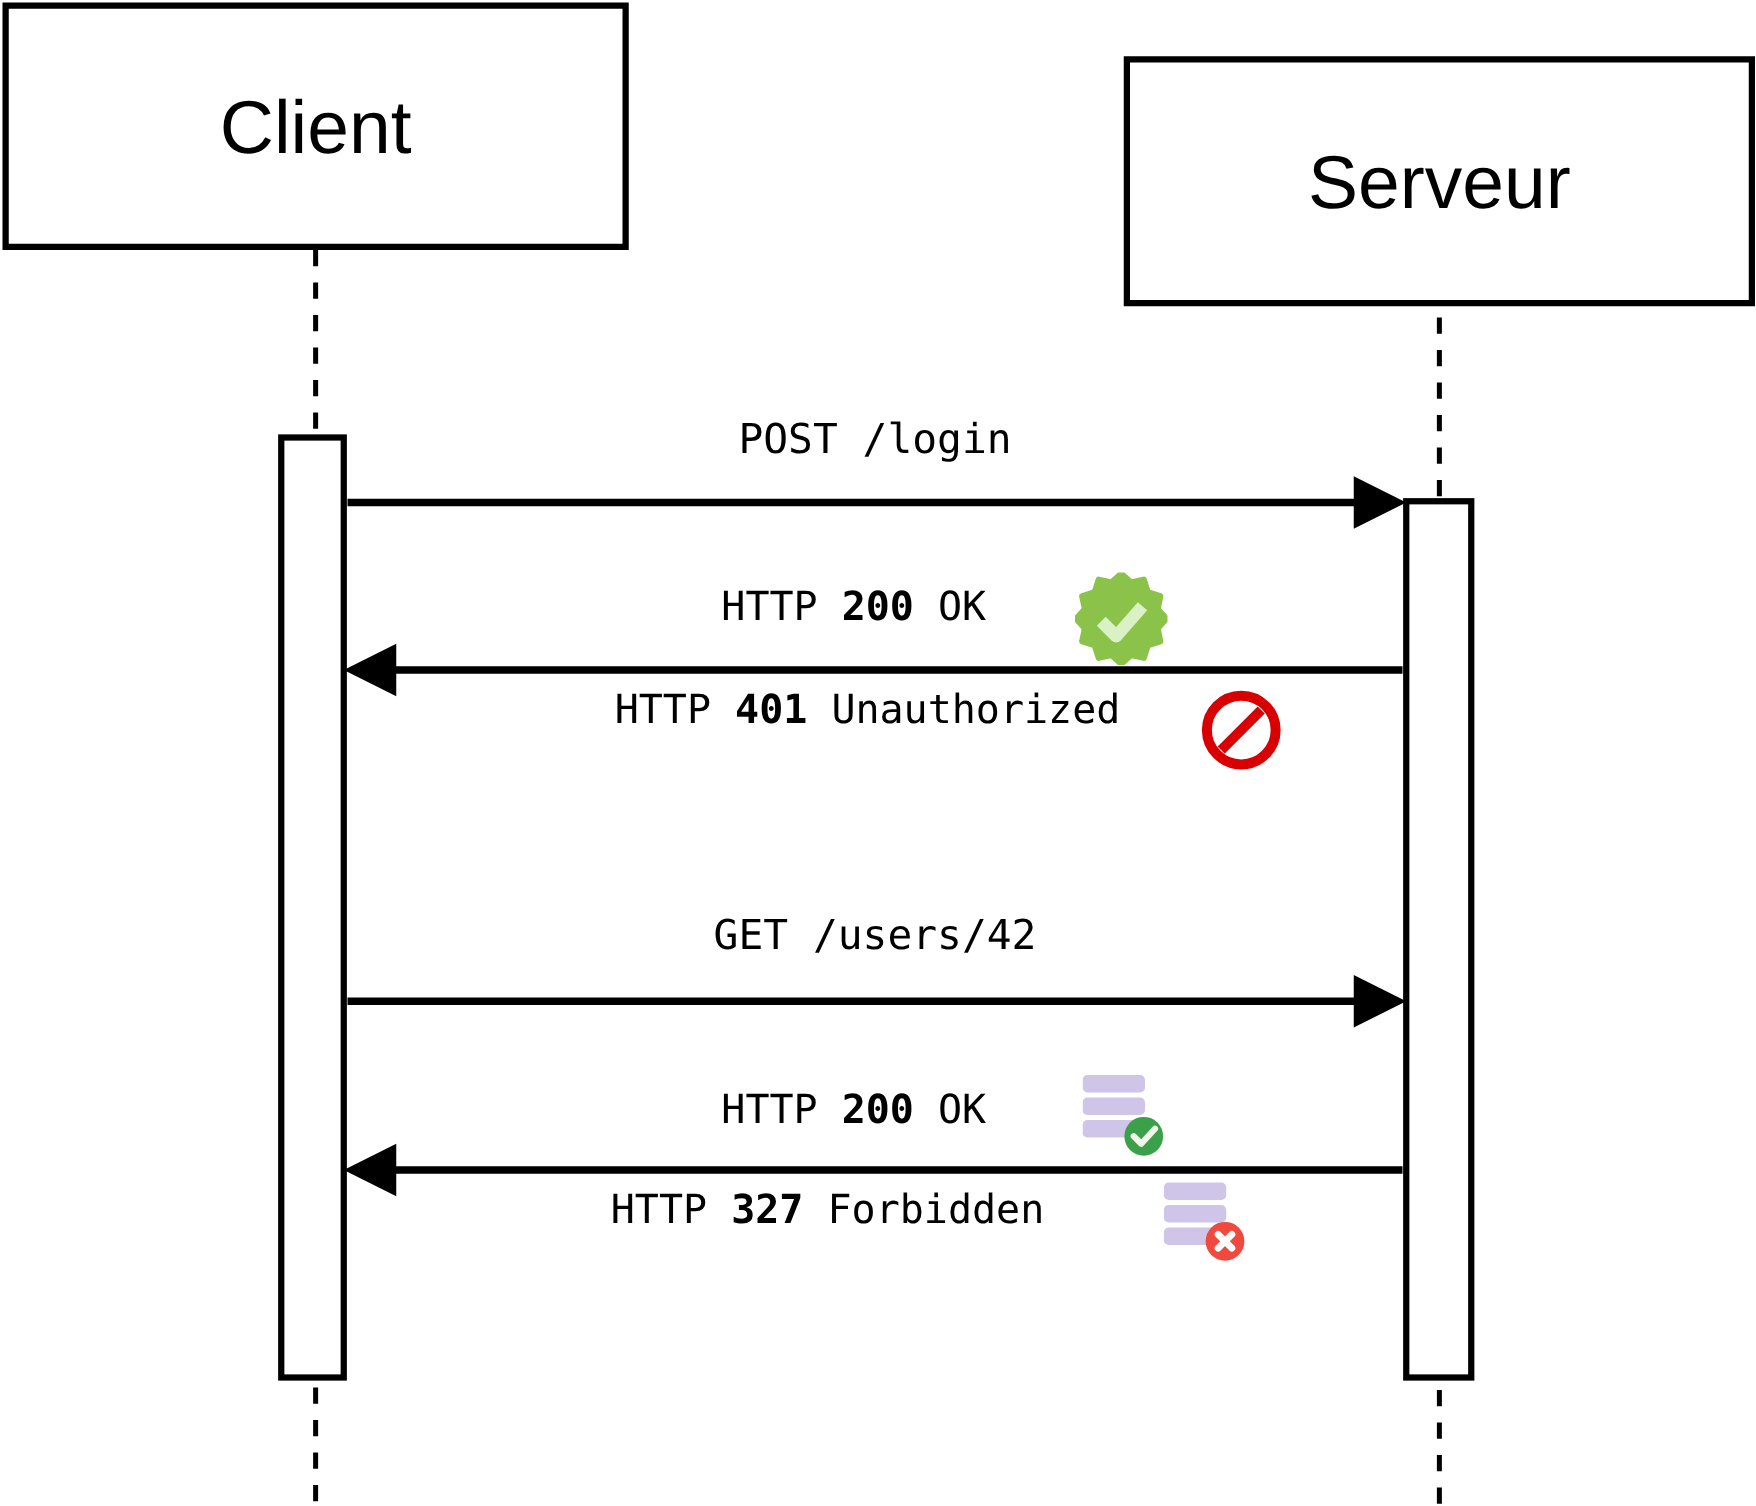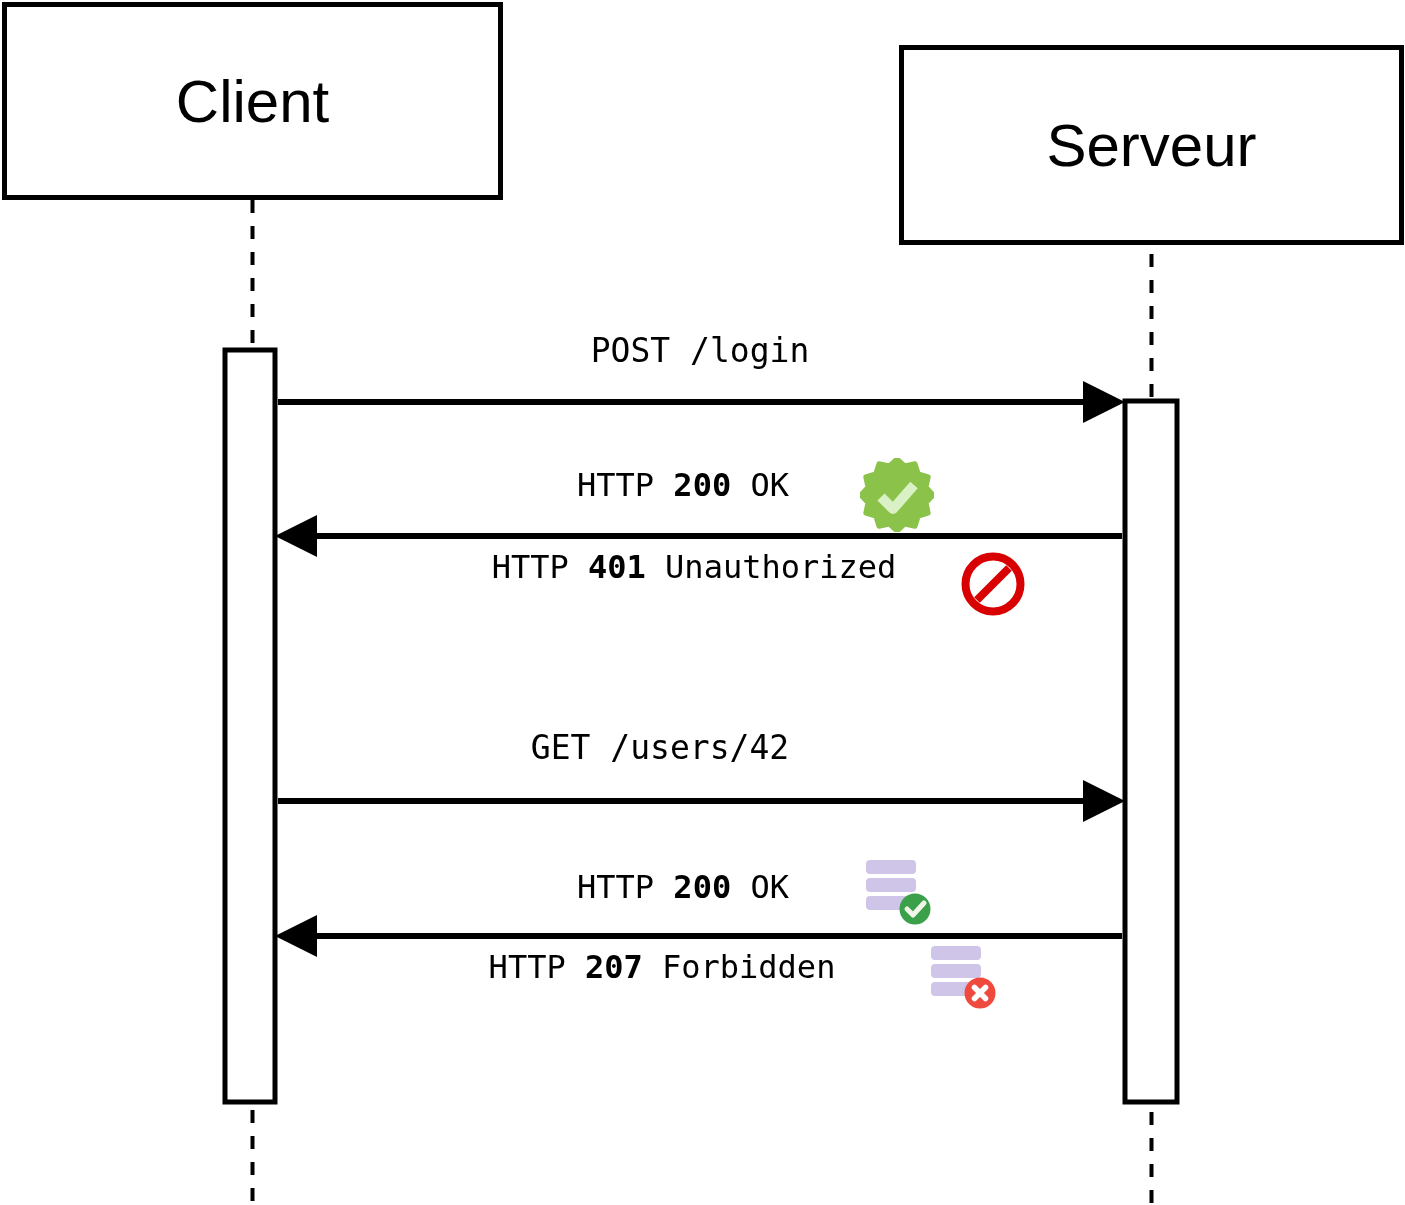"GET /users/42" div.msg { left: 660px -> 700px }
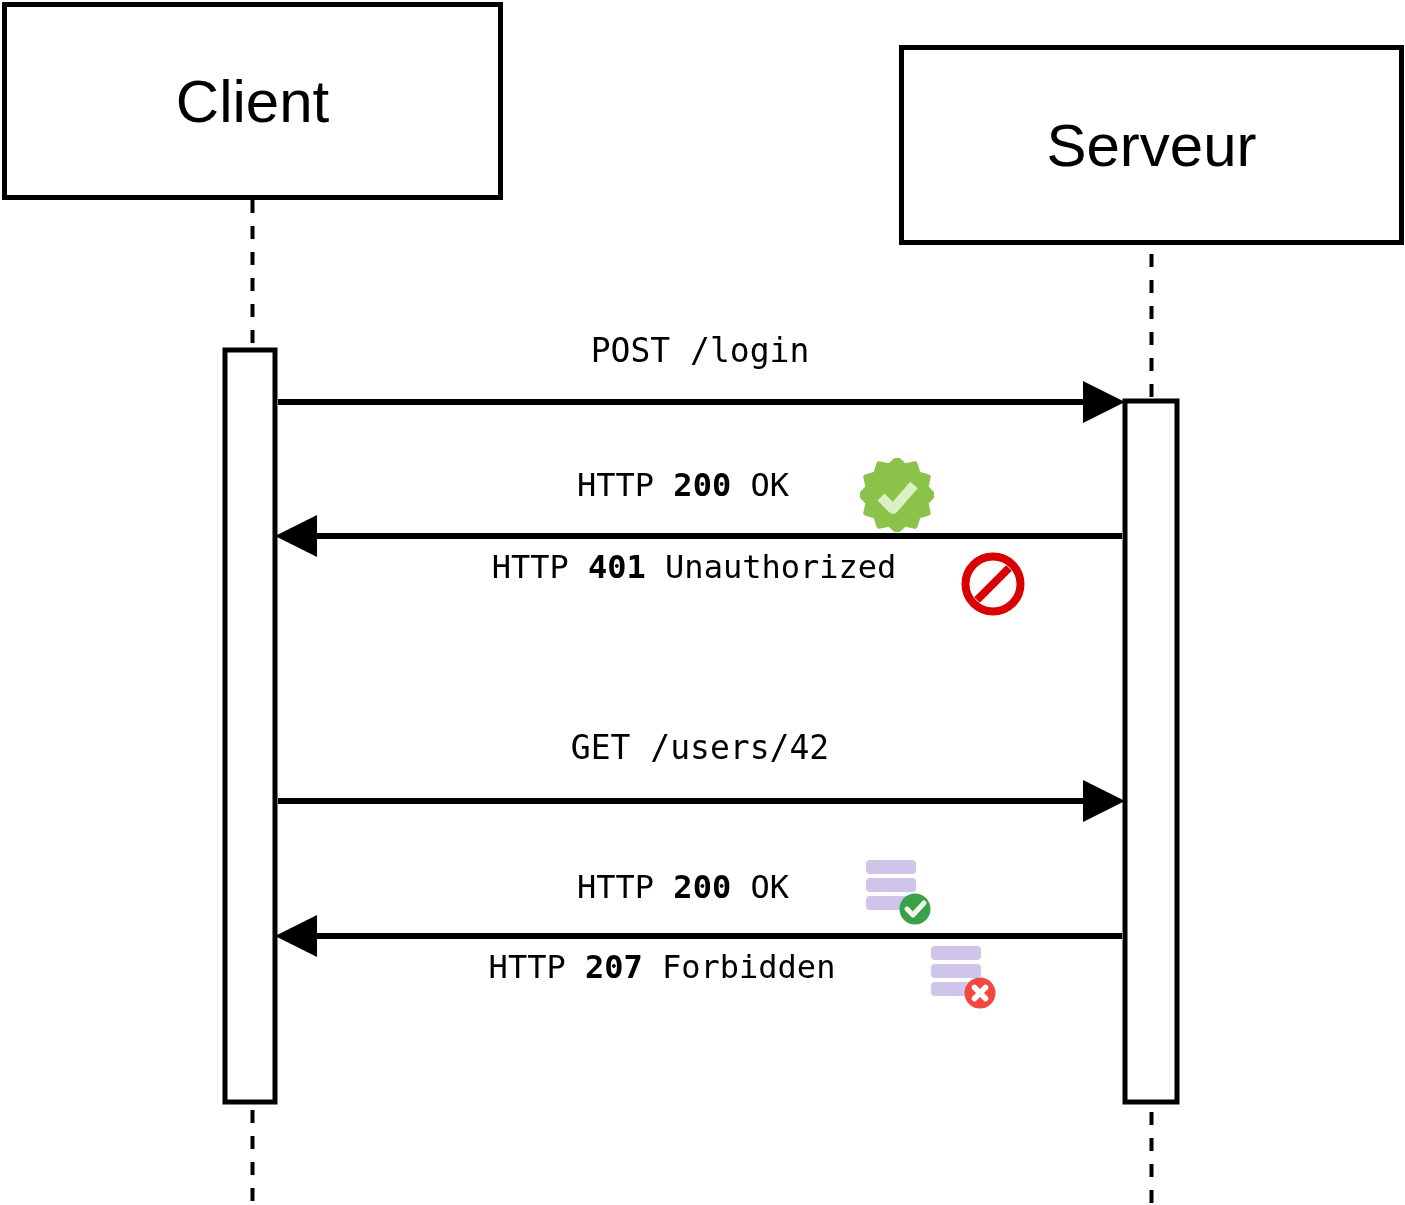"207" b { text: 207 -> 327 }
